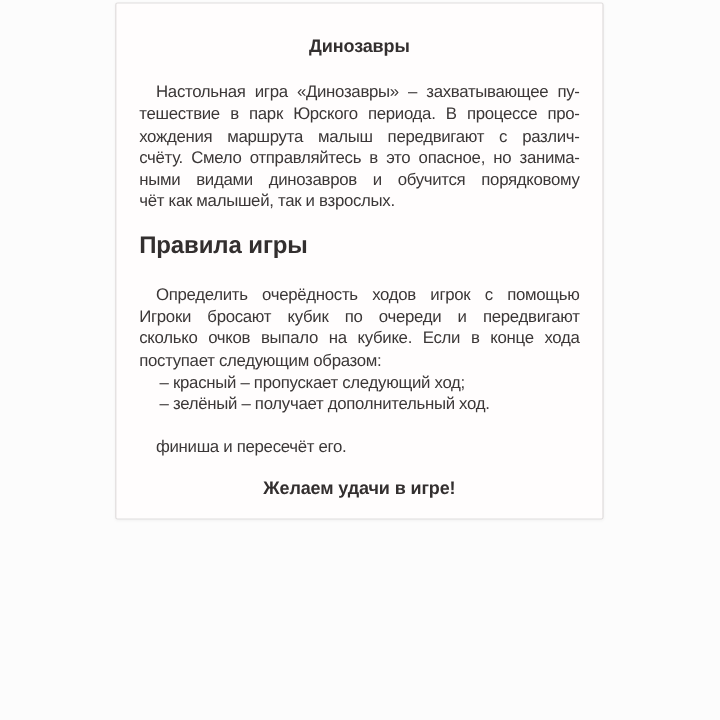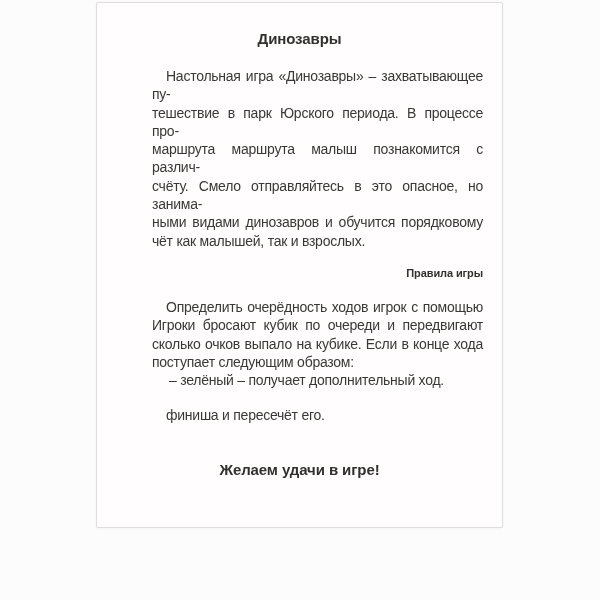"Динозавры" .card { height: 526px -> 431px }
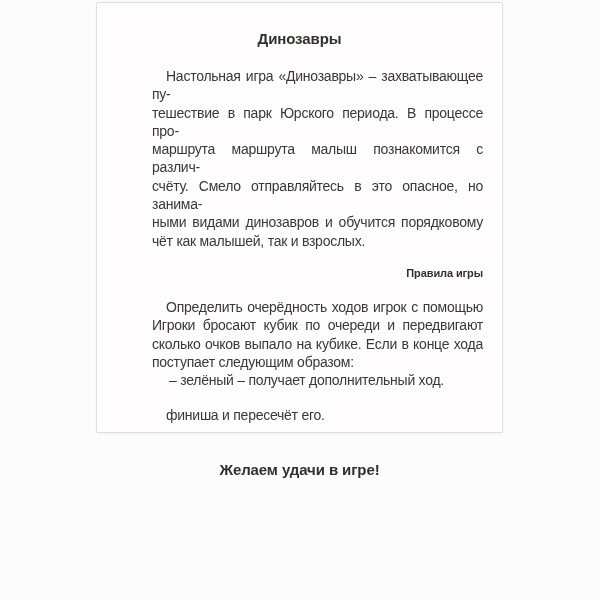"Настольная игра «Динозавры» –" .para .line { margin-left: 36px -> none }
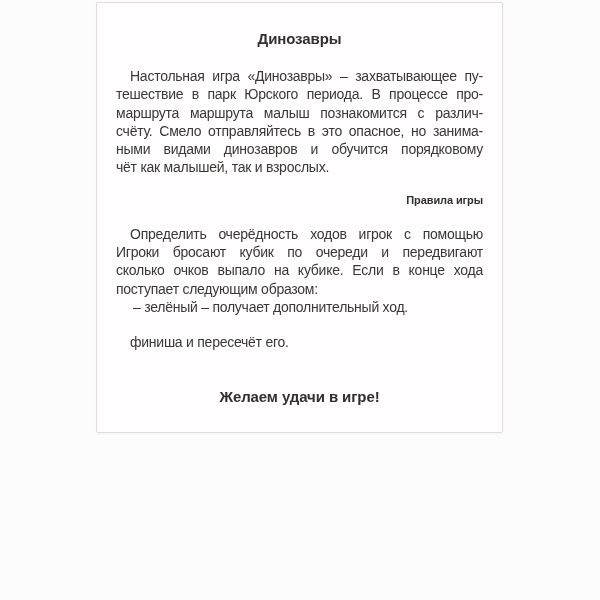"маршрута маршрута малыш познакомится с" div.line { text: маршрута маршрута малыш познакомится -> хождения маршрута малыш передвигают }
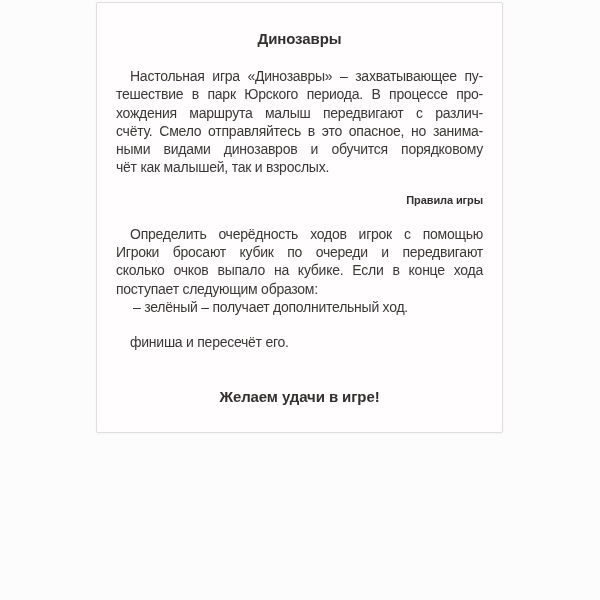"Правила игры" .subtitle { font-size: 11px -> 20px; text-align: right -> left }
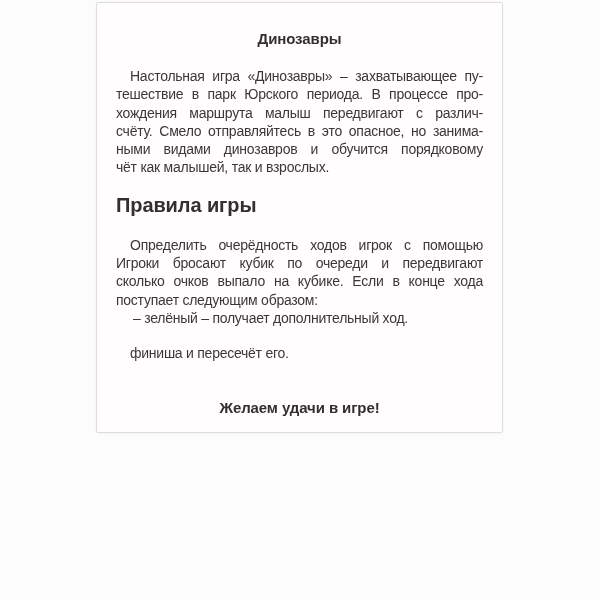"– красный – пропускает следующий" div.line { html: none -> <div>– красный – пропускает следующий ход;</div> }
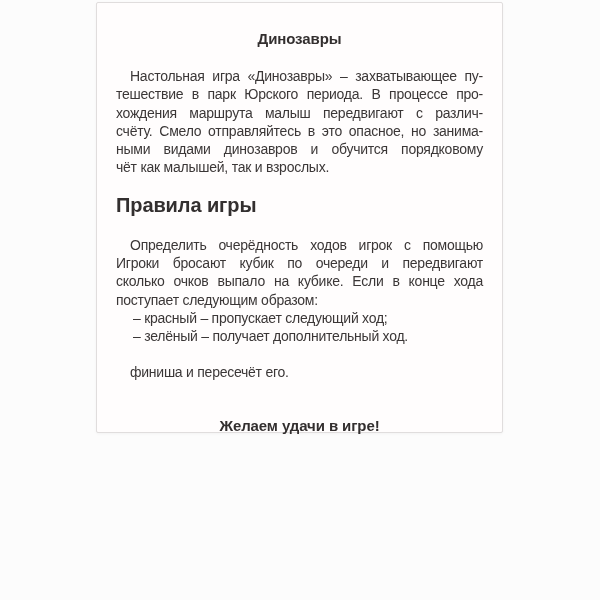"Желаем удачи в игре!" .closing { margin-top: 36px -> 18px }
